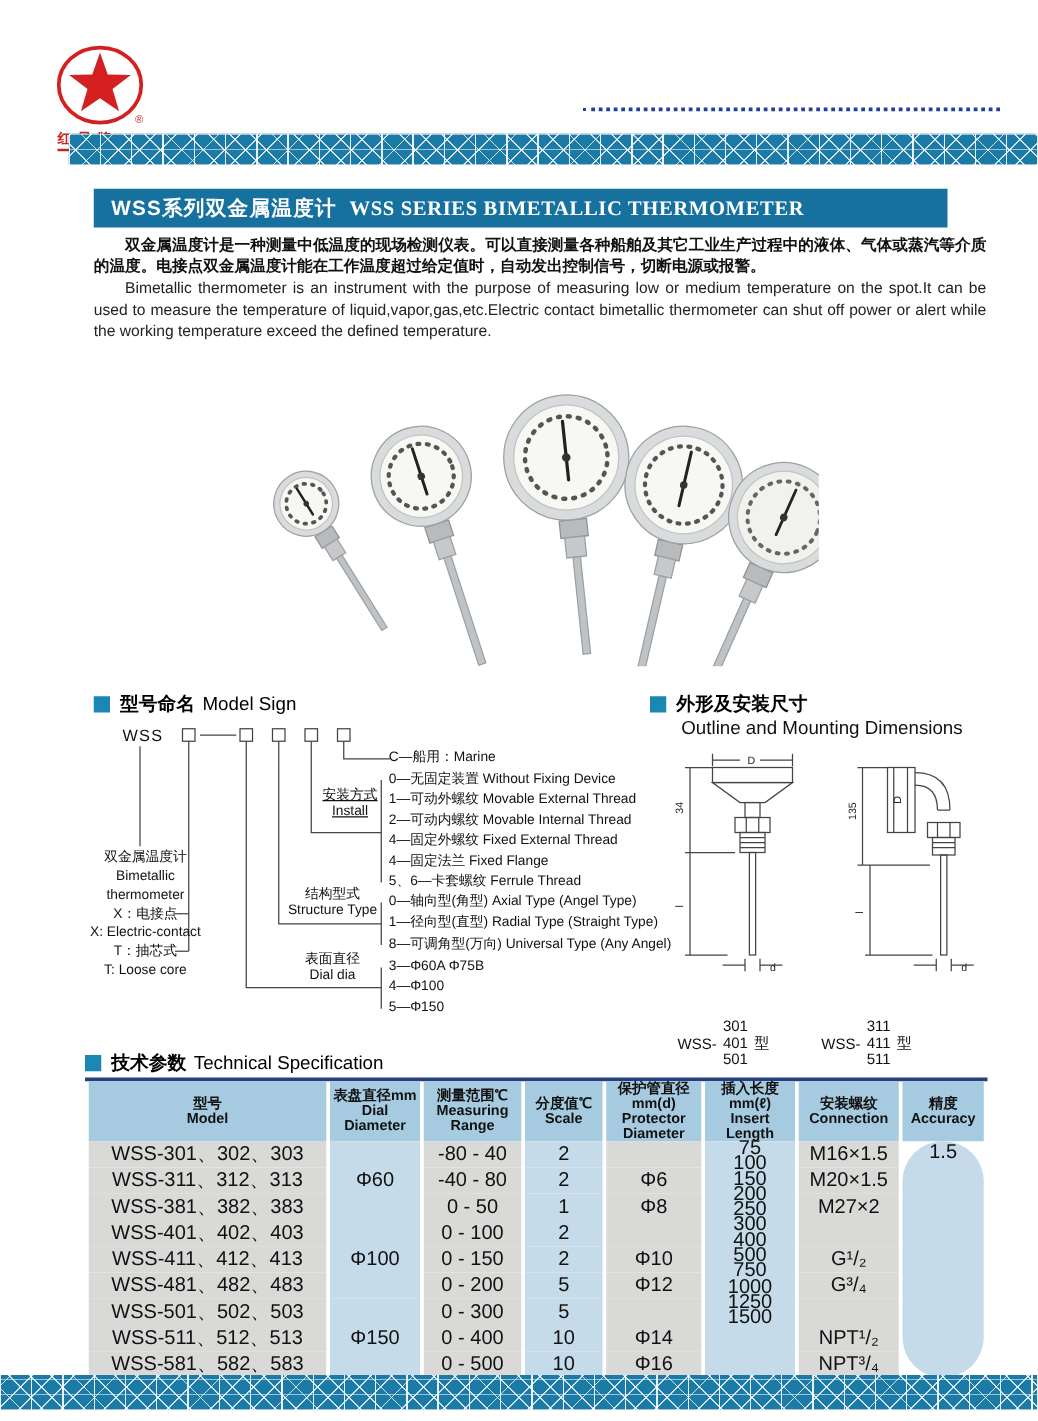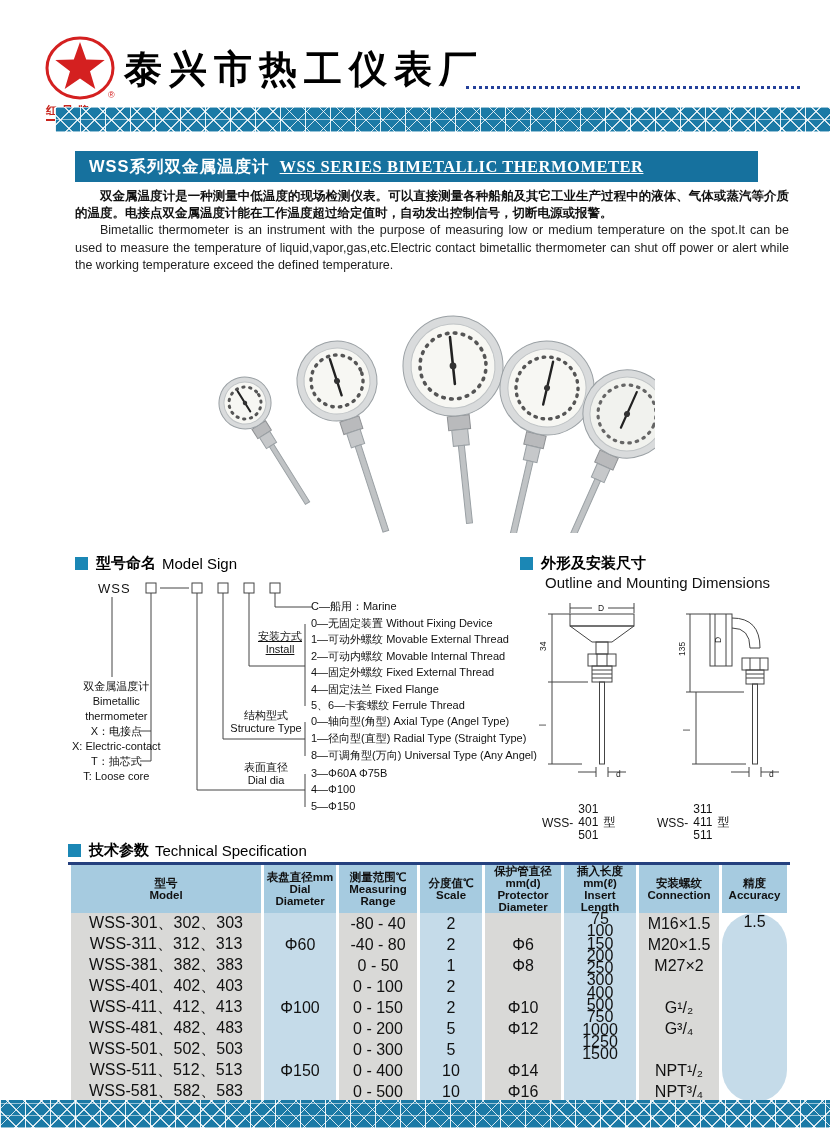"泰兴市热工仪表厂" div.abs { html: <div>泰兴市热工仪表厂</div> -> none }
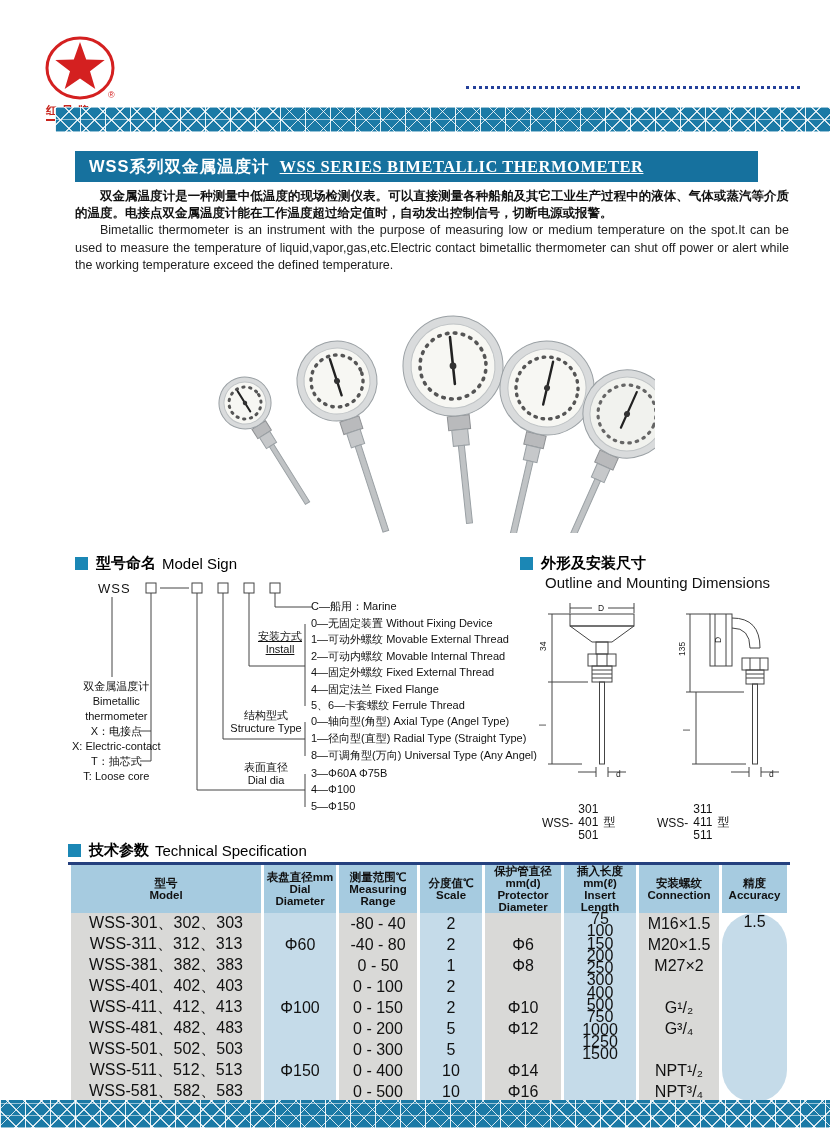"WSS SERIES BIMETALLIC THERMOMETER" #title-bar .en { text-decoration: underline -> none }
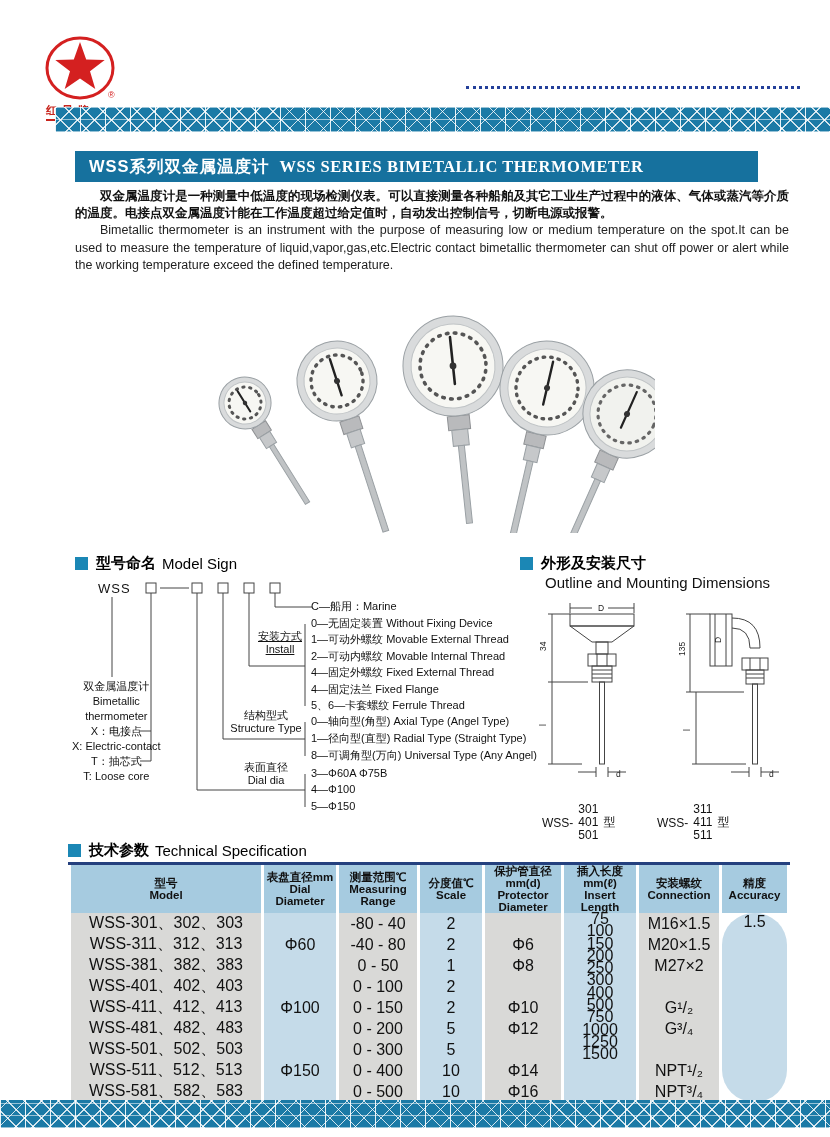"301" .model-label .nums { margin: 5px 5px -> 17px 5px }
